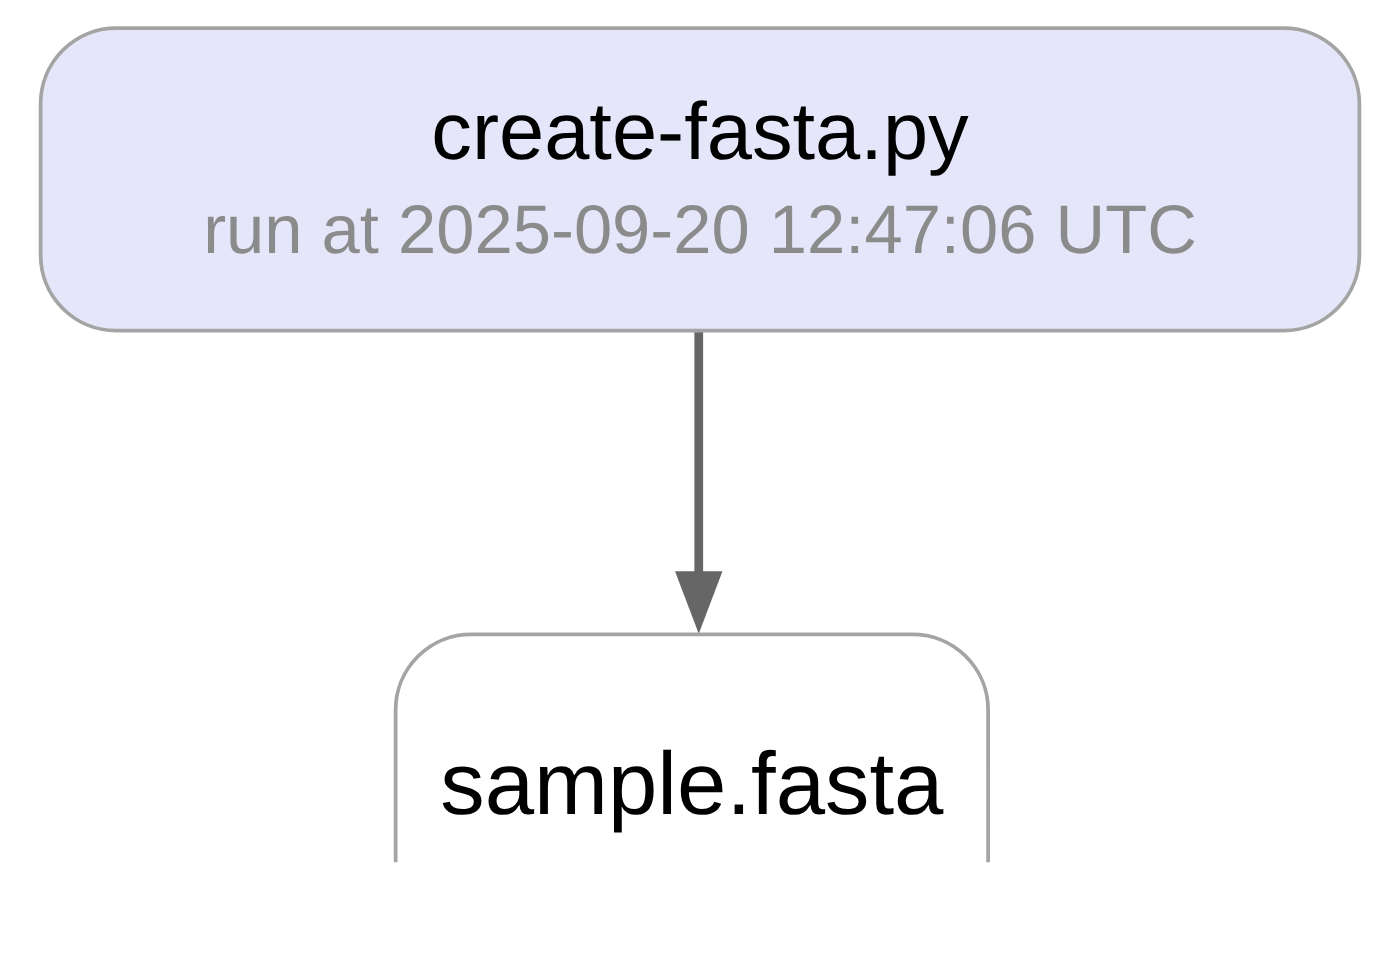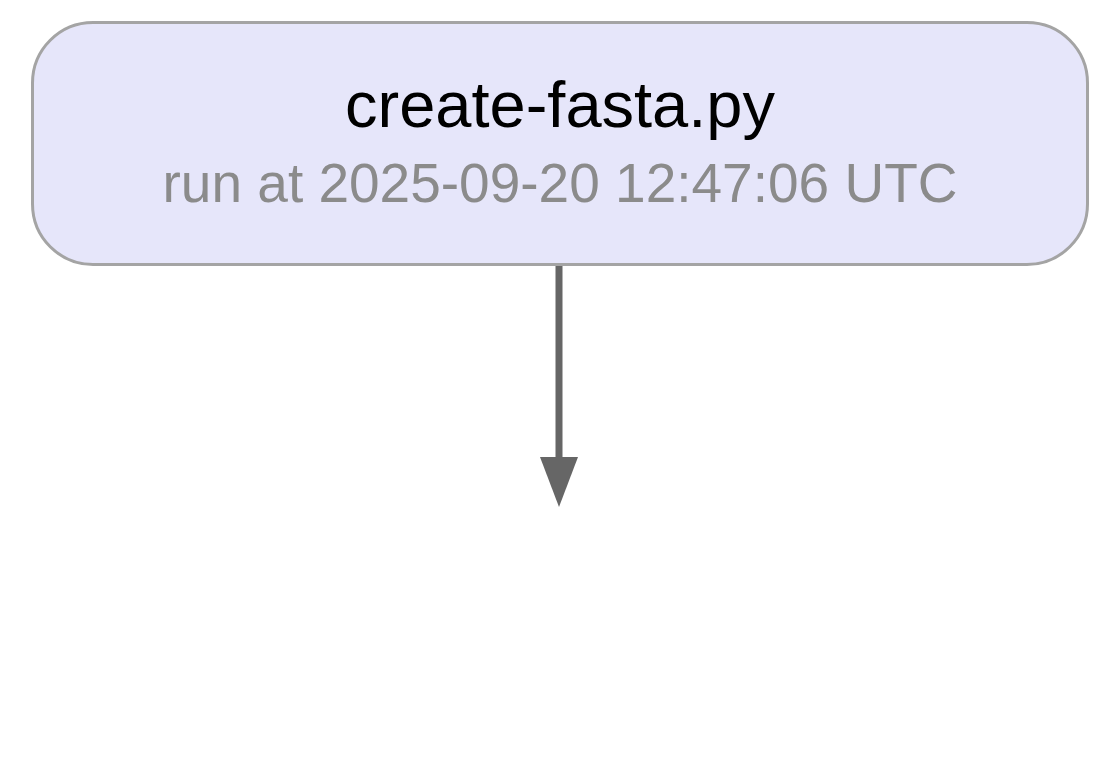"sample.fasta" div.node { html: none -> <div> <div>sample.fasta</div> </div> }
